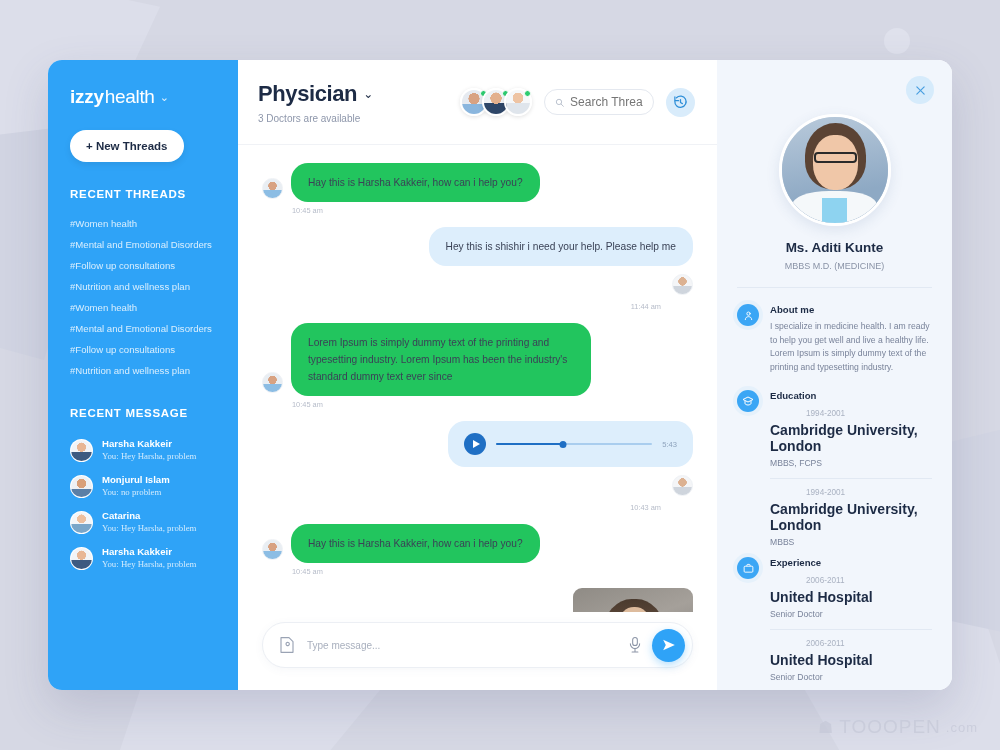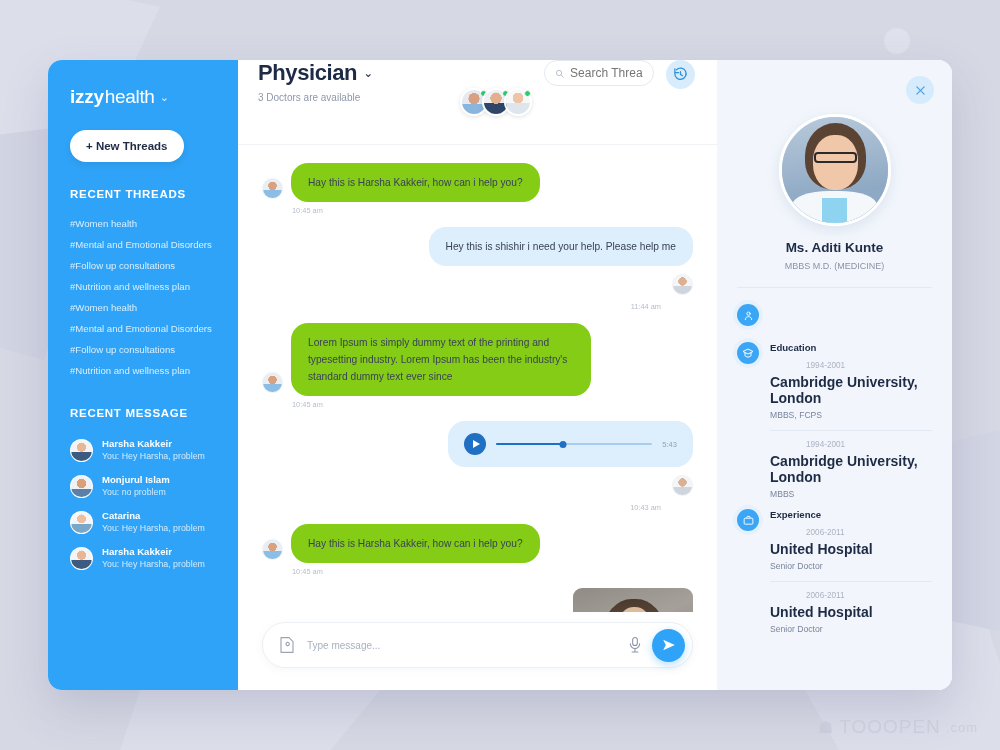"Physician" .chat-header { align-items: none -> center }
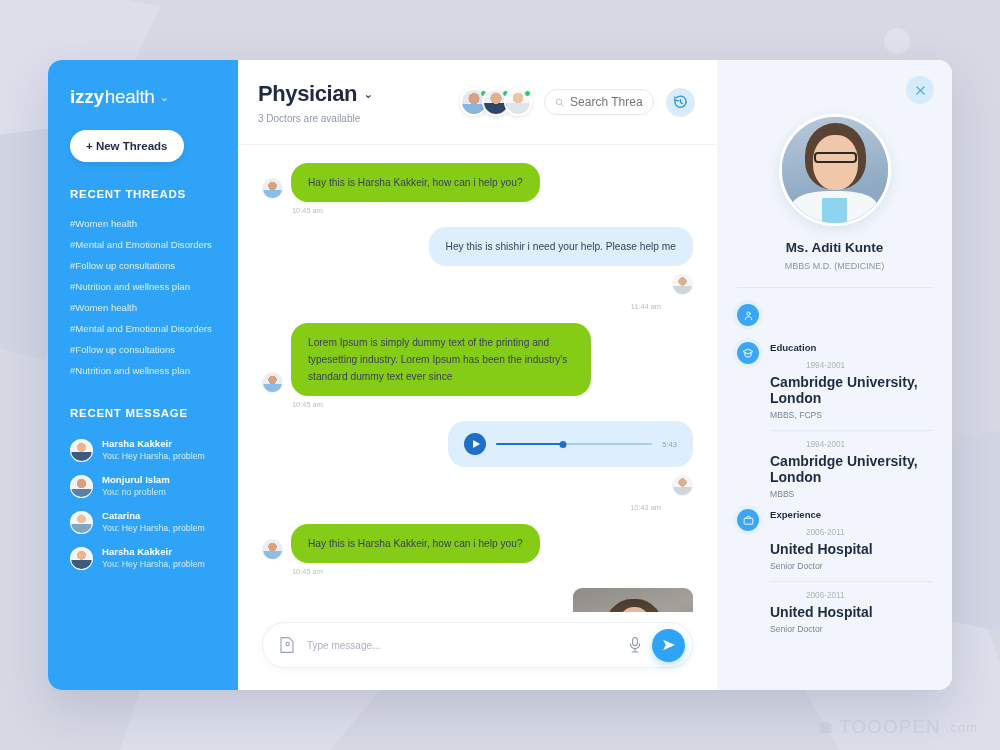"Hay this is Harsha Kakkeir," .bubble.in { background: #84cc16 -> #22c55e }
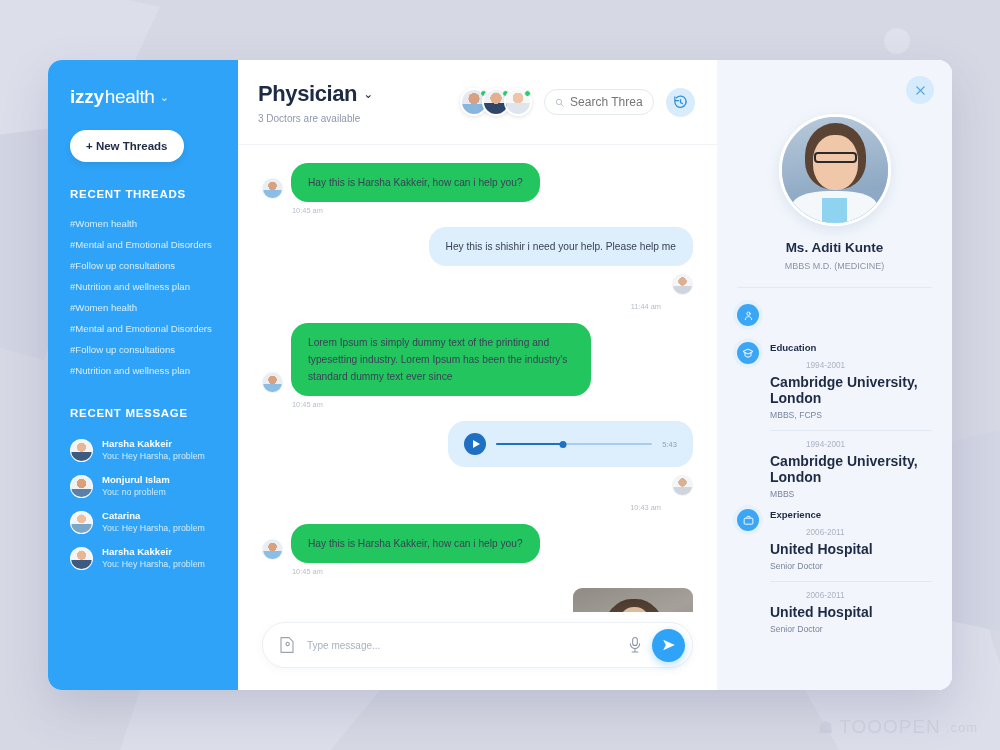"About me" div.psec-body { html: none -> <div> <div>About me</div> <div>I specialize in medicine health. I am ready to help you get well and live a healthy life. Lorem Ipsum is simply dummy text of the printing and typesetting industry.</div> </div> }
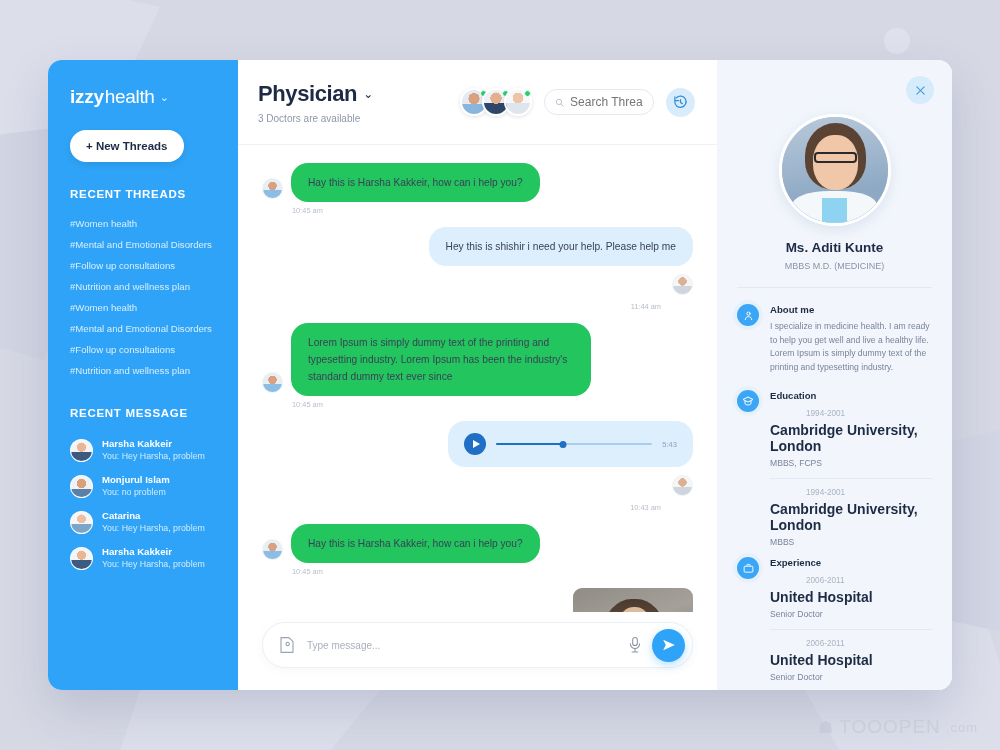"You: Hey Harsha, problem" .msg-prev { font-family: none -> Liberation Serif, serif }
